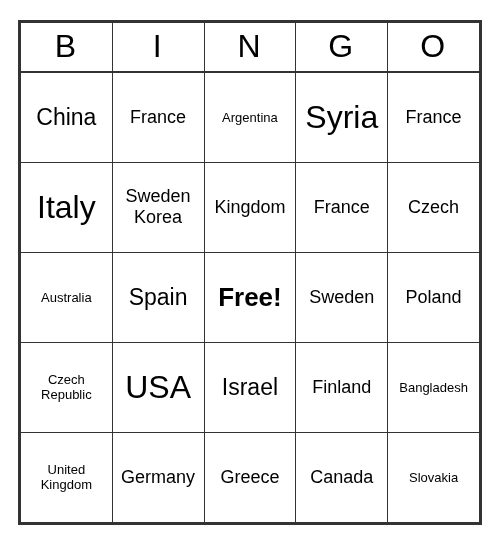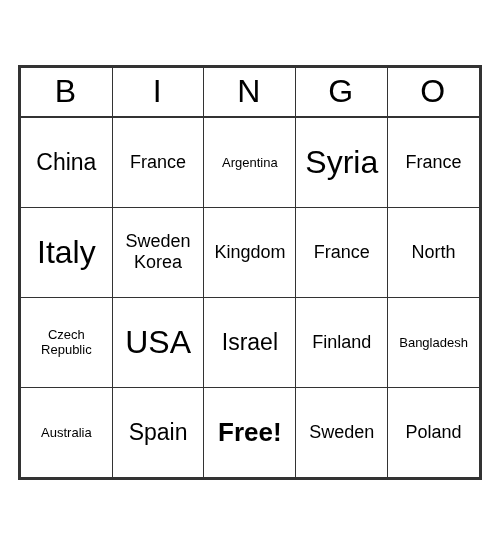"North" td.cell-medium { text: North -> Czech }
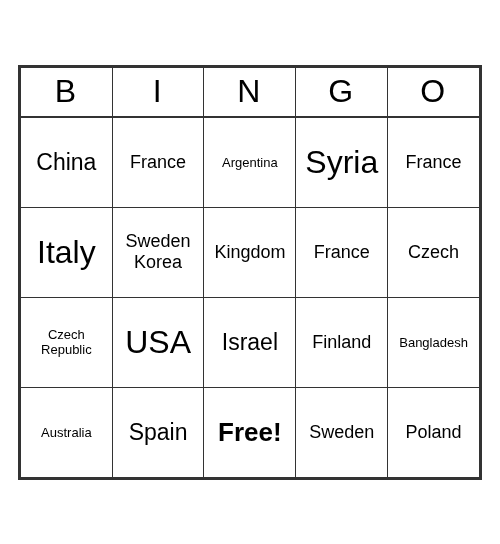"Czech Republic" tr { order: before "Australia" -> after "Australia" }
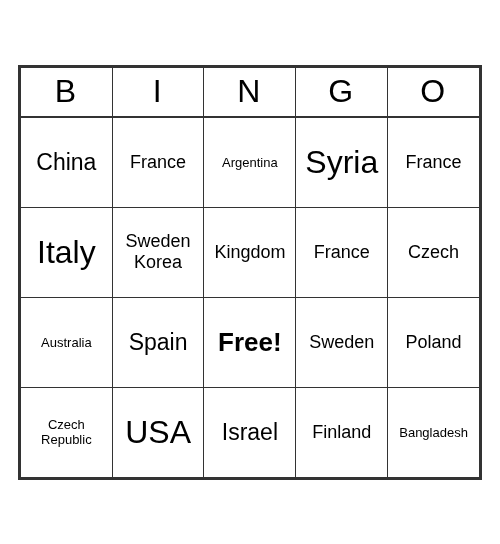"United Kingdom" tr { html: none -> <tr> <td>United Kingdom</td> <td>Germany</td> <td>Greece</td> <td>Canada</td> <td>Slovakia</td> </tr> }
